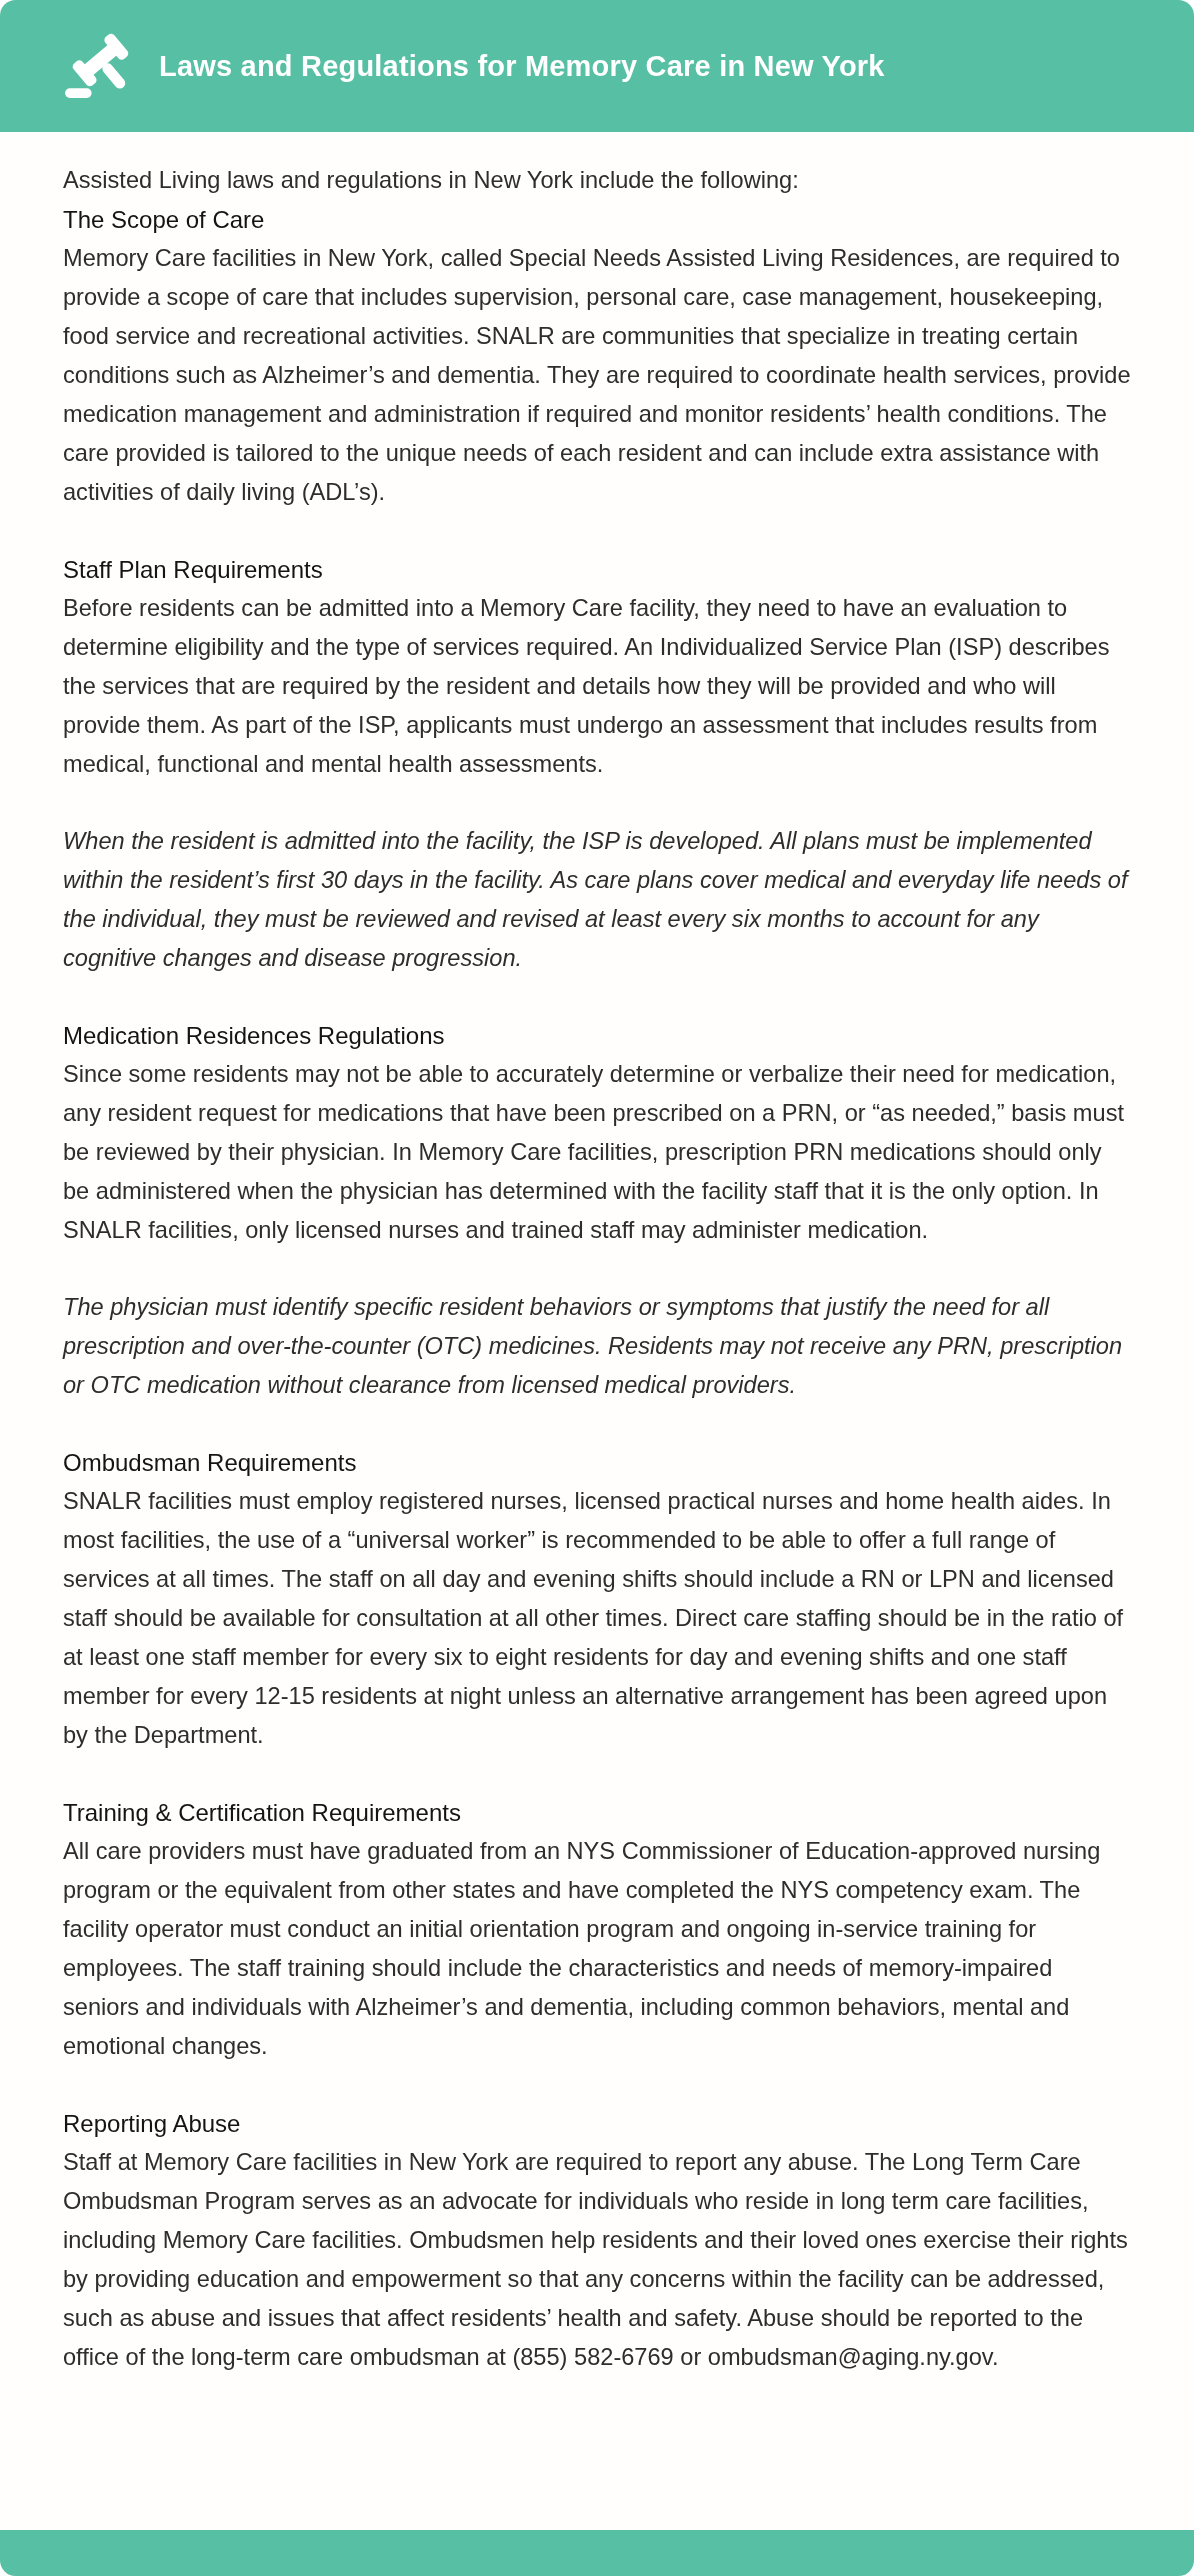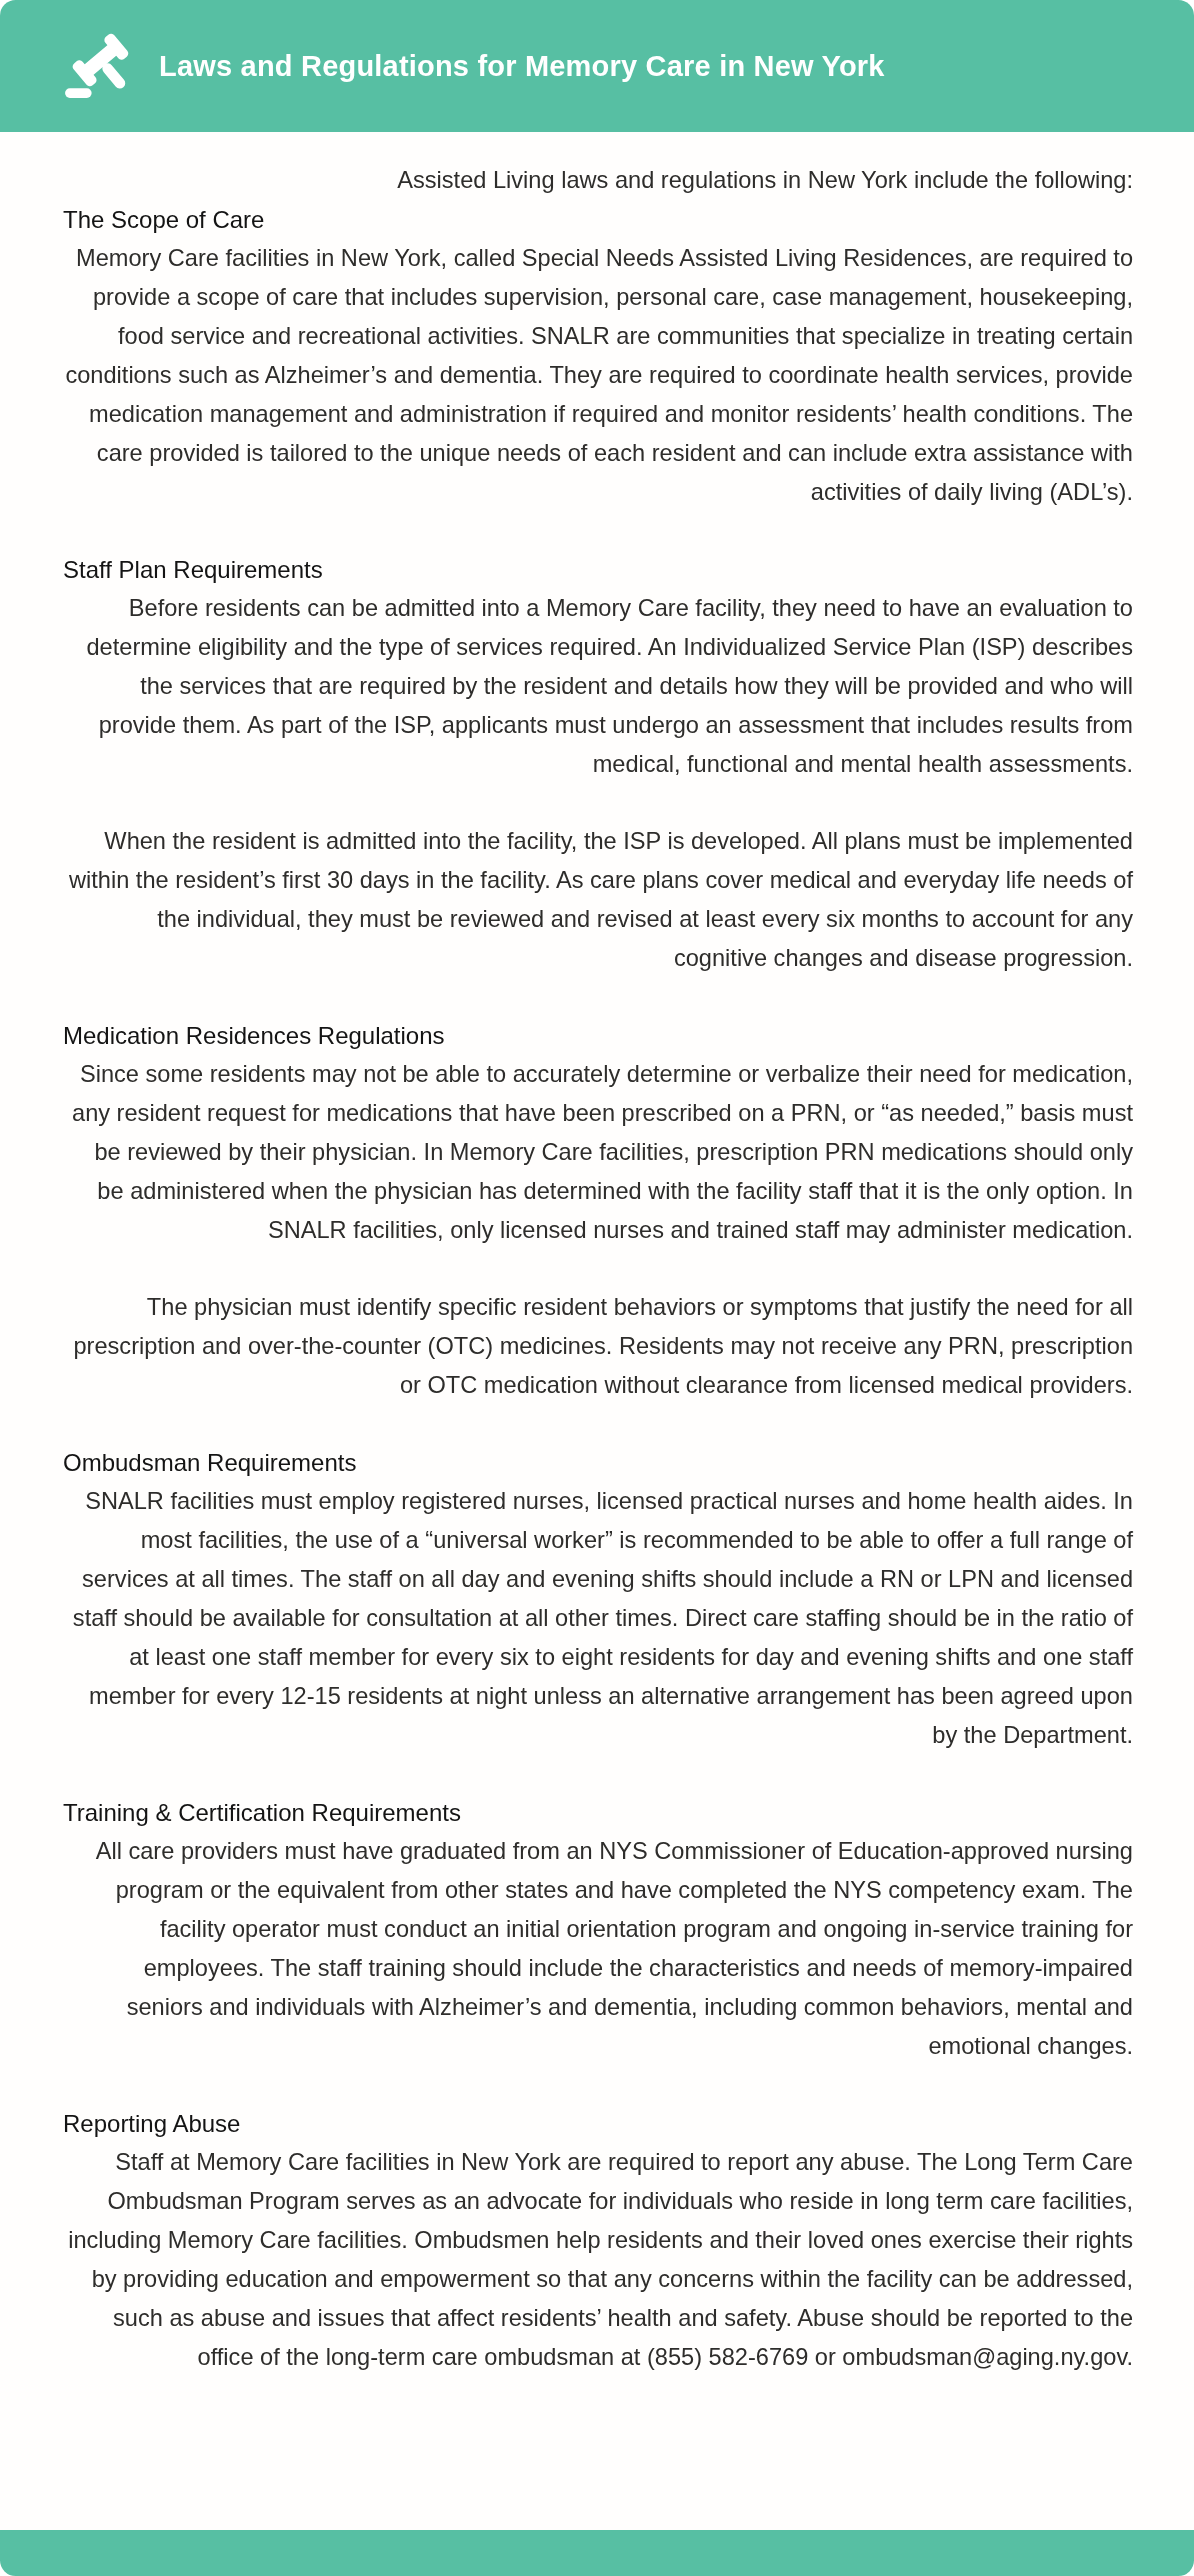"Assisted Living laws and regulations" .content p { text-align: right -> none }
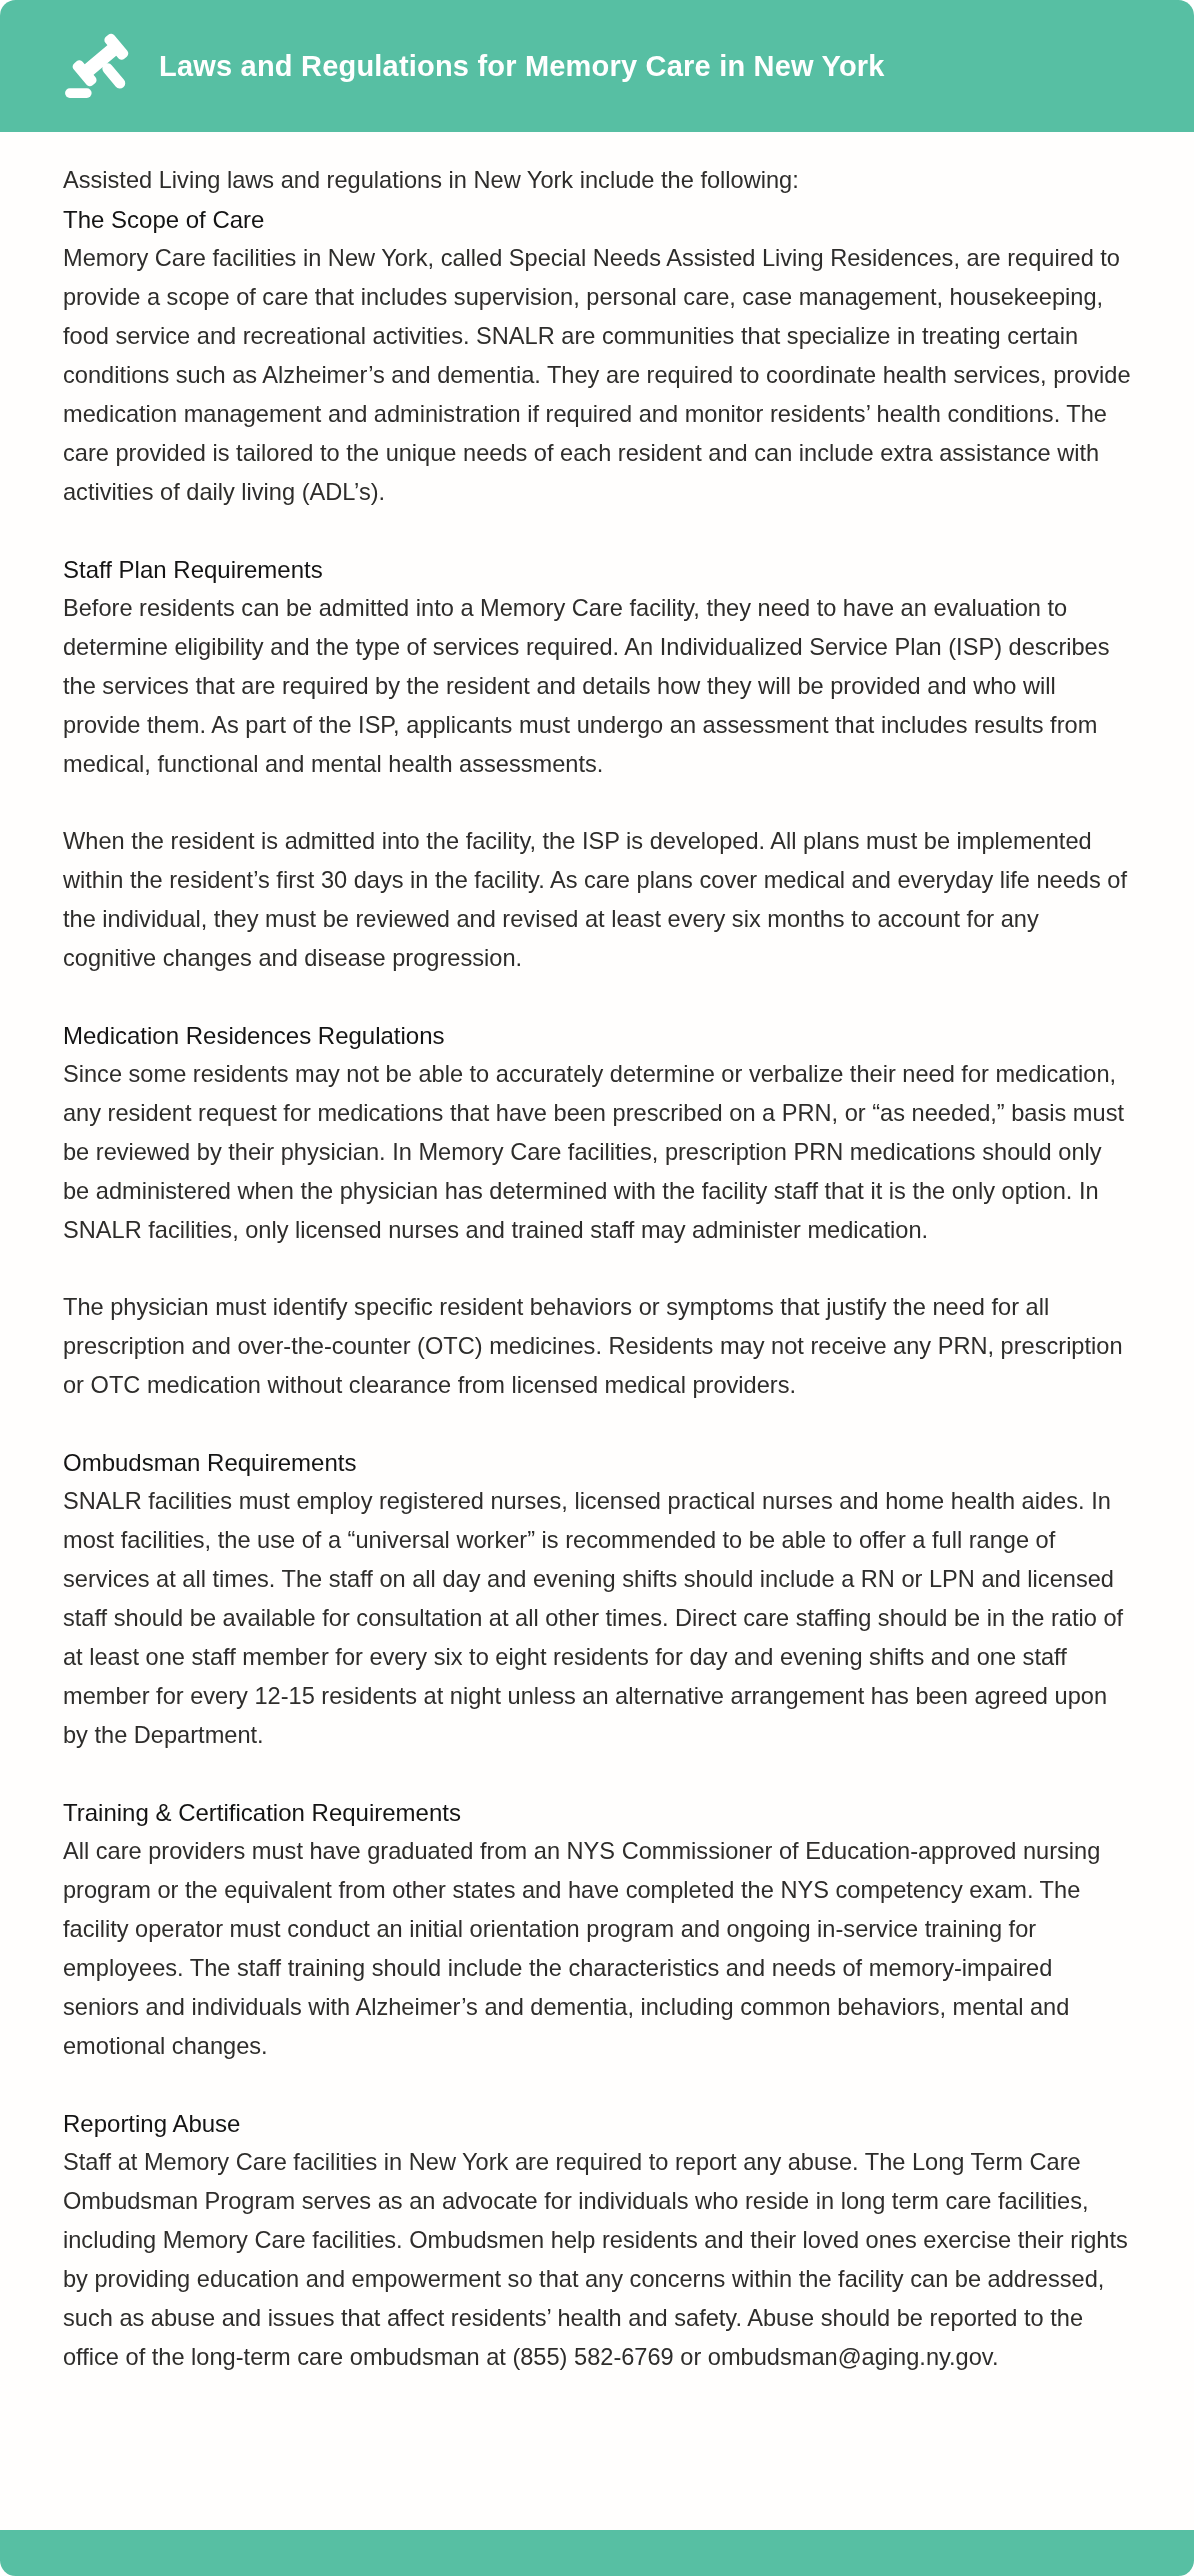"When the resident is admitted" .section p + p { font-style: none -> italic }
